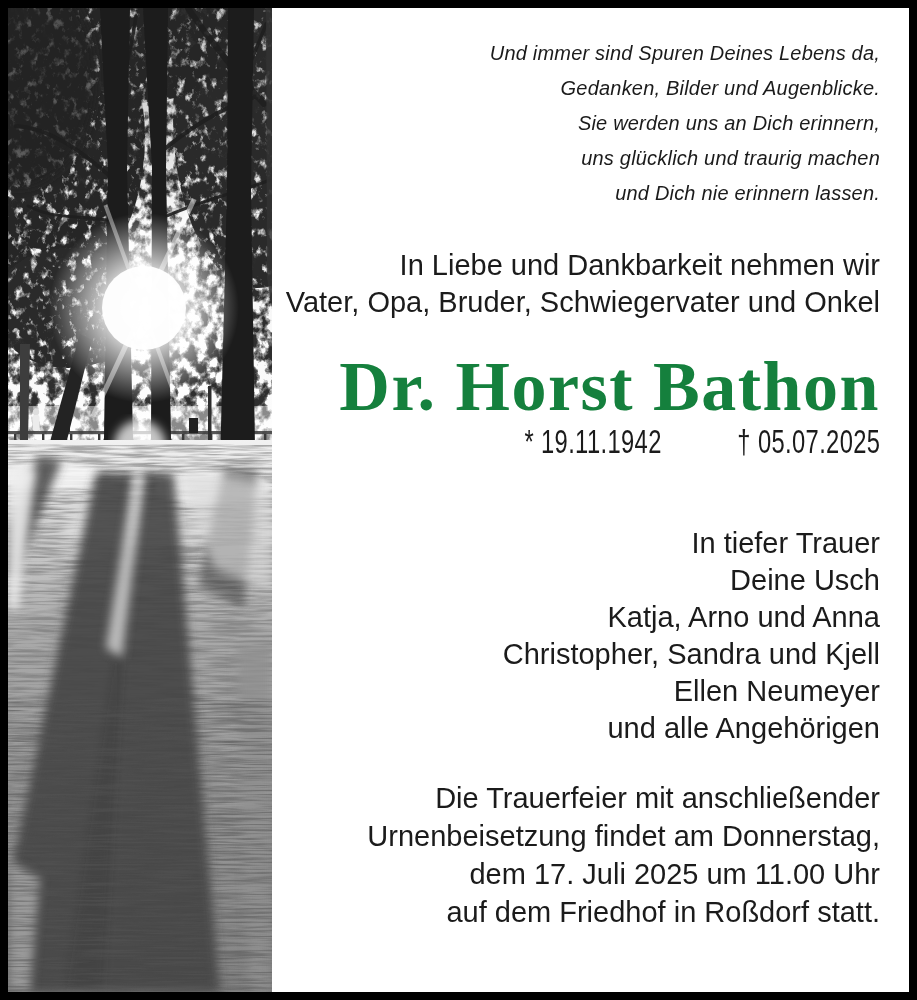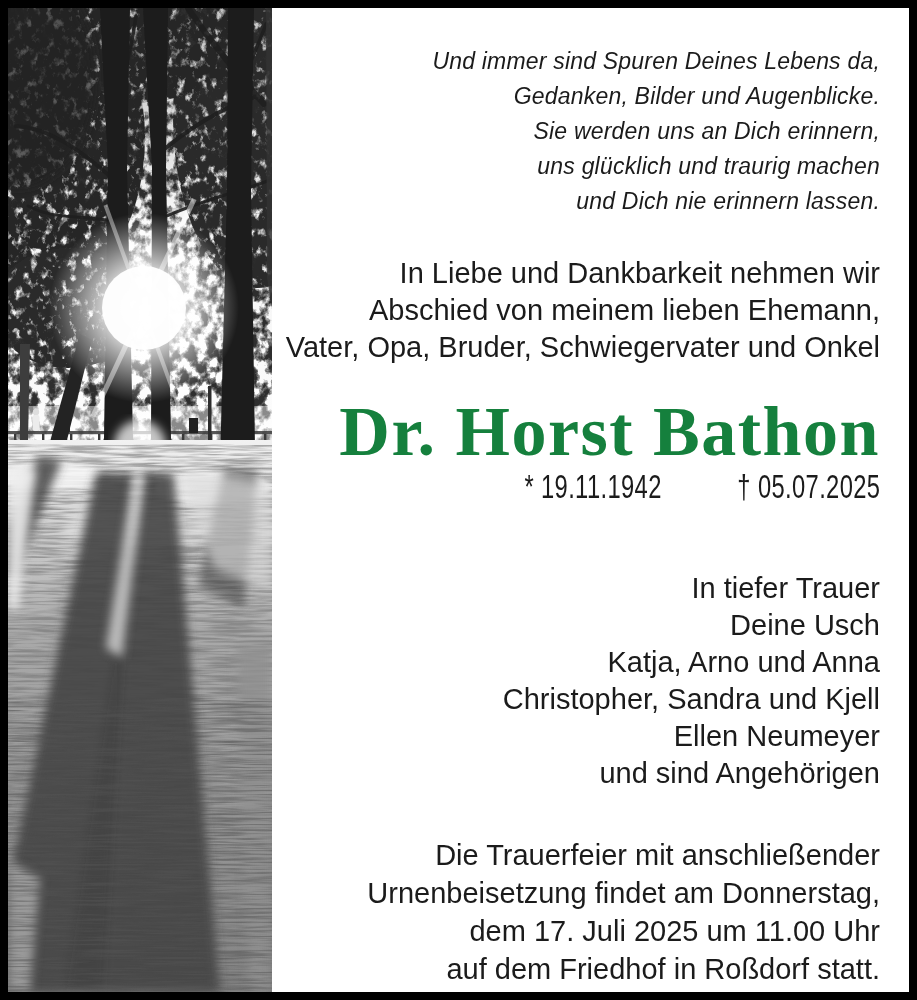"Und immer sind Spuren Deines" .poem { font-size: 23px -> 20px; padding-top: 36px -> 28px }
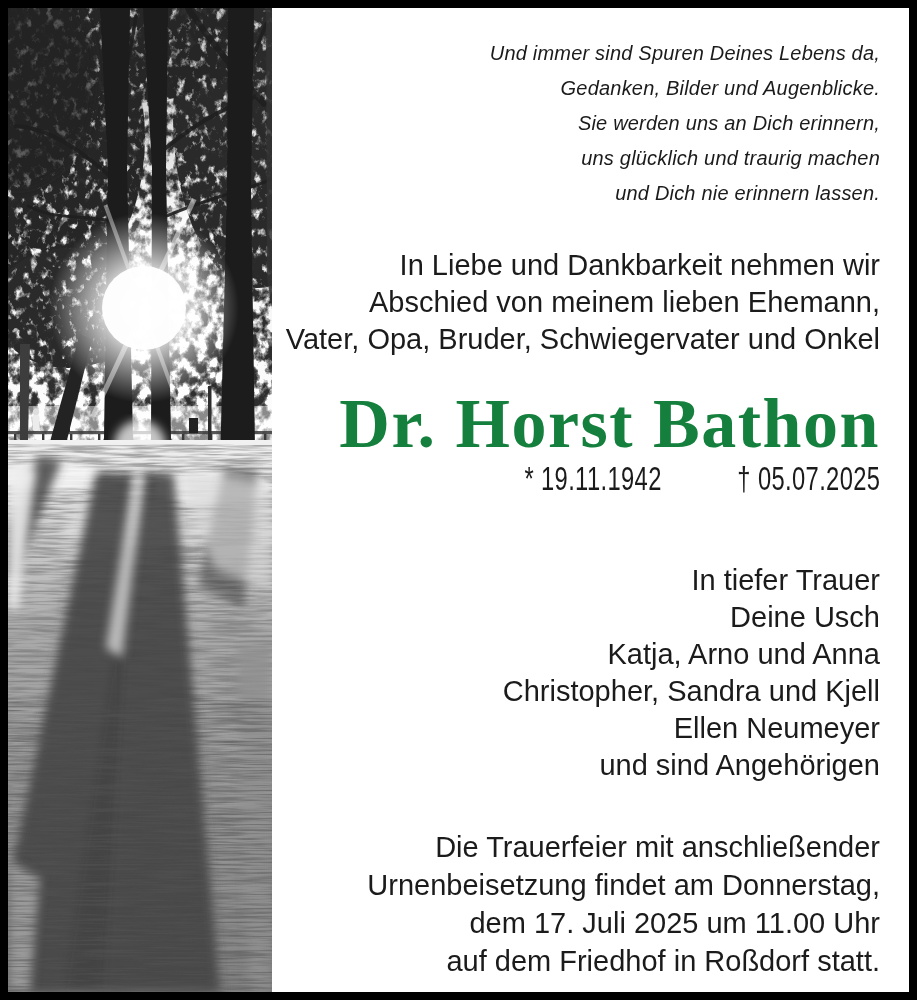"Abschied von meinem lieben Ehemann," div.line { html: <div>Abschied von meinem lieben Ehemann,</div> -> none }
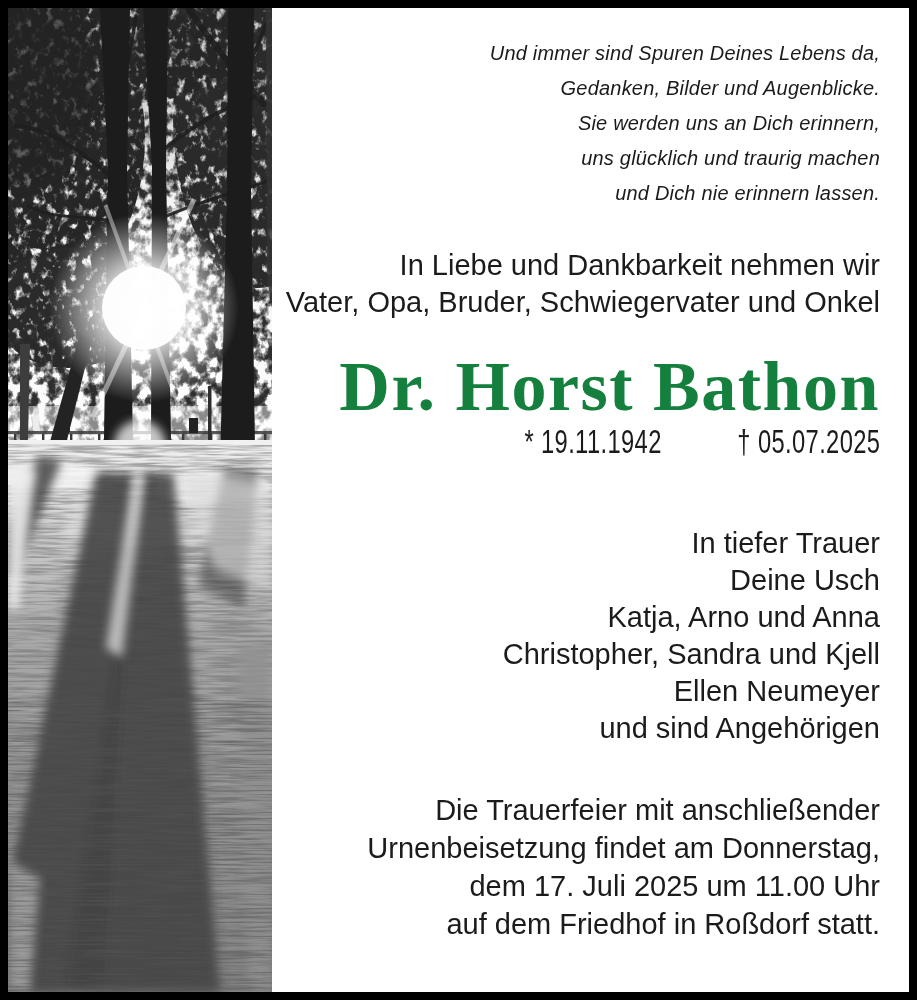"und sind Angehörigen" div.line { text: sind -> alle }
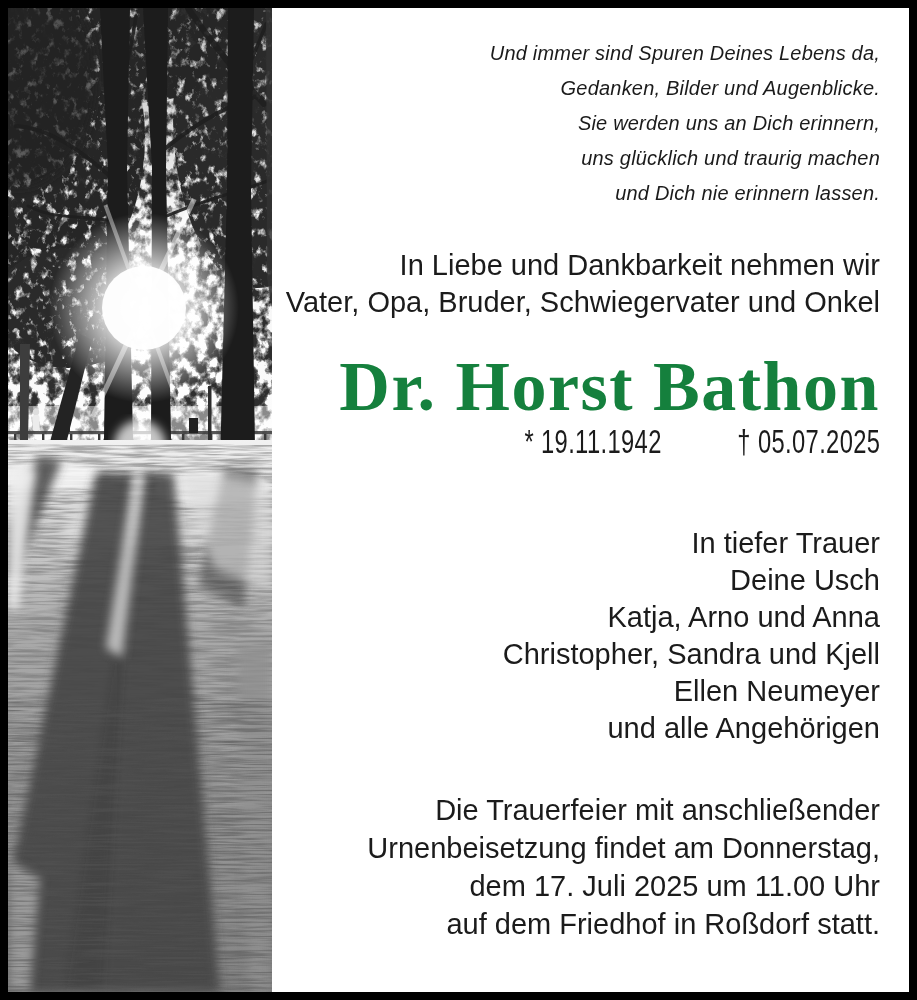"Die Trauerfeier mit anschließender" .funeral { margin-top: 44px -> 32px }
